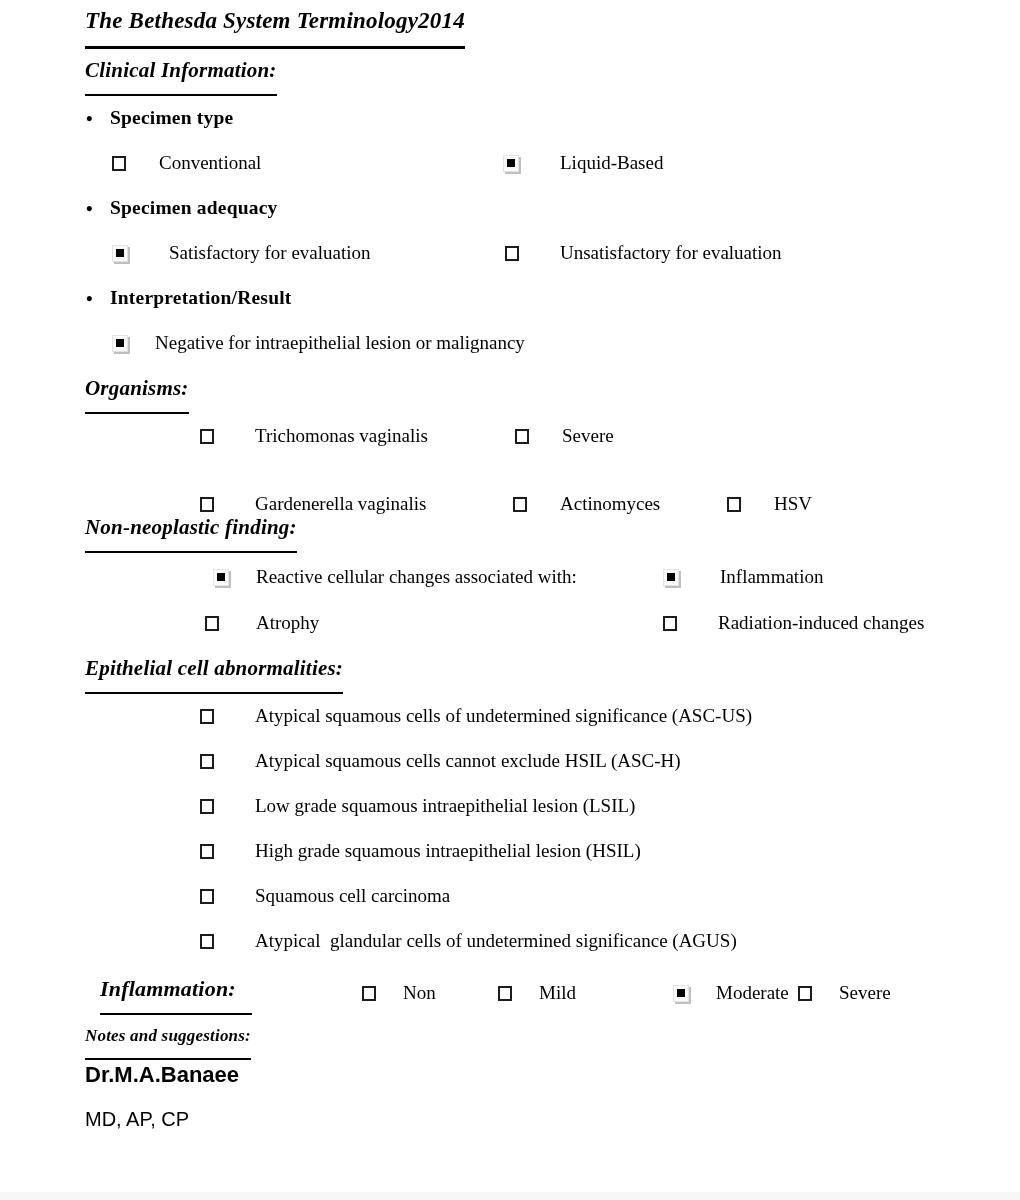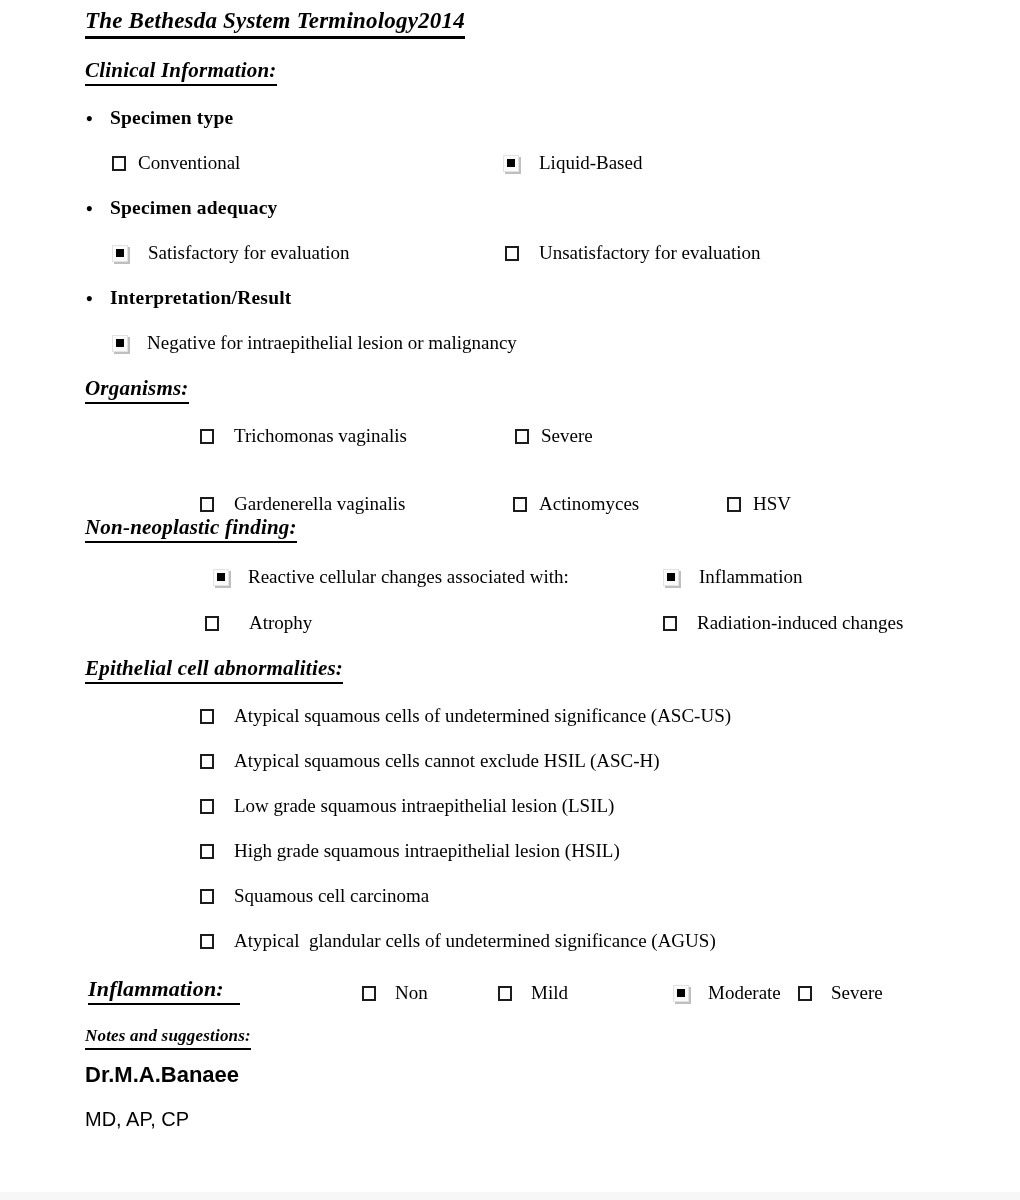"The Bethesda System Terminology2014" .heading { padding-bottom: 2px -> 12px }
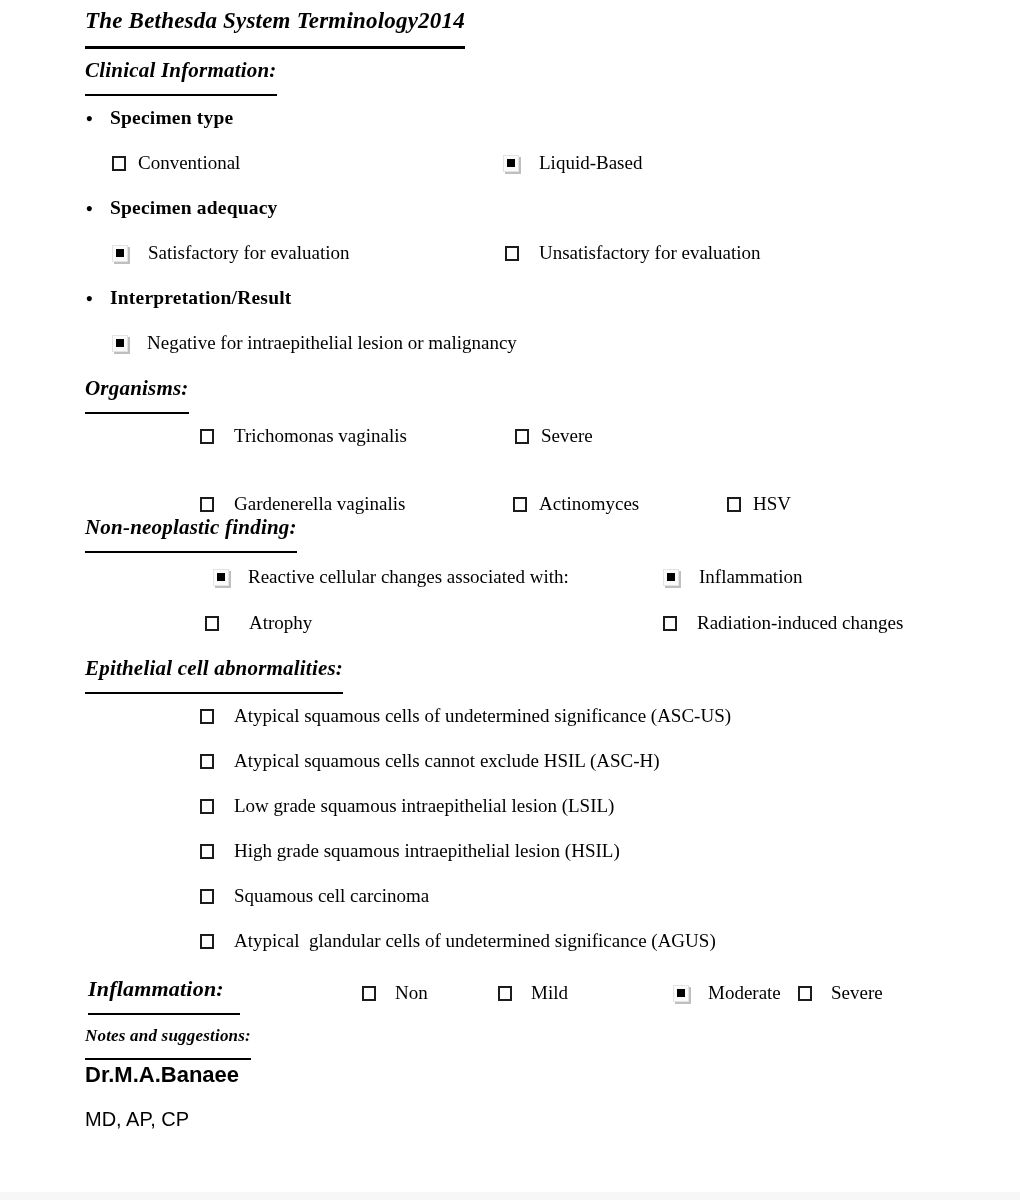"Conventional" .lbl { margin-left: none -> 21px }
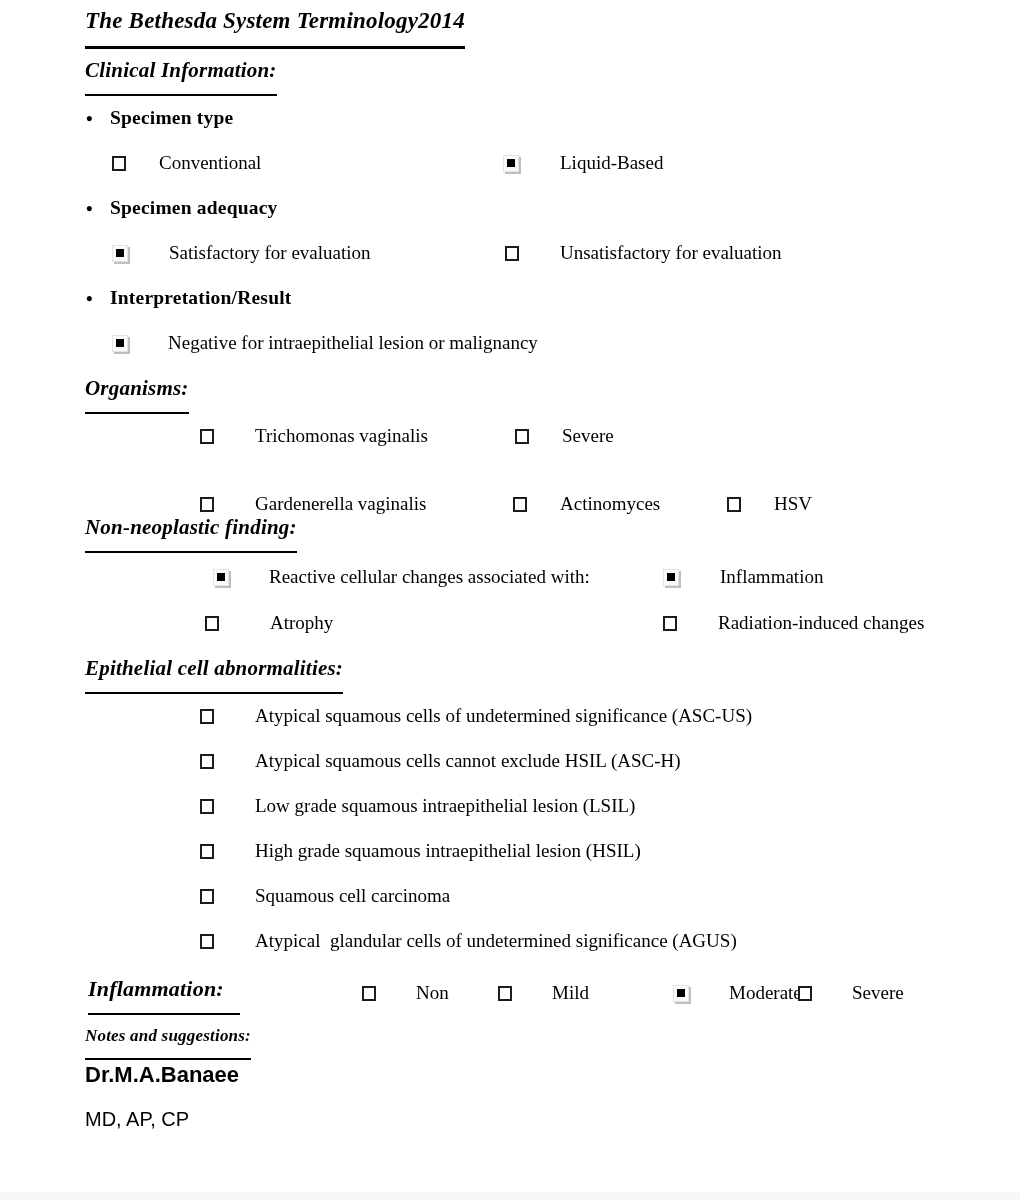"Negative for intraepithelial lesion or" .cbi.g5 { gap: 19px -> 6px }
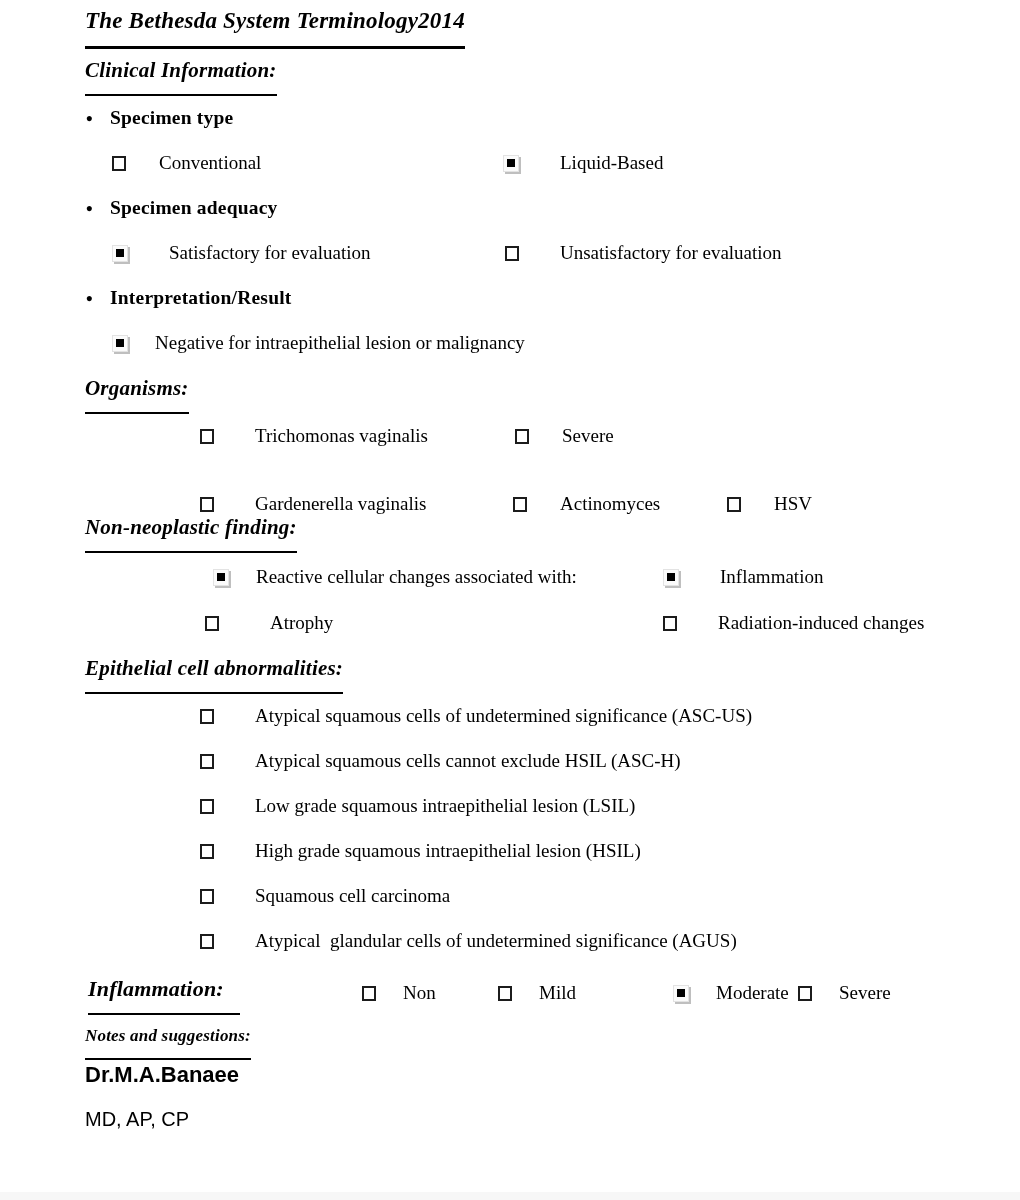"Atrophy" .cbi.g16 { gap: 30px -> 16px }
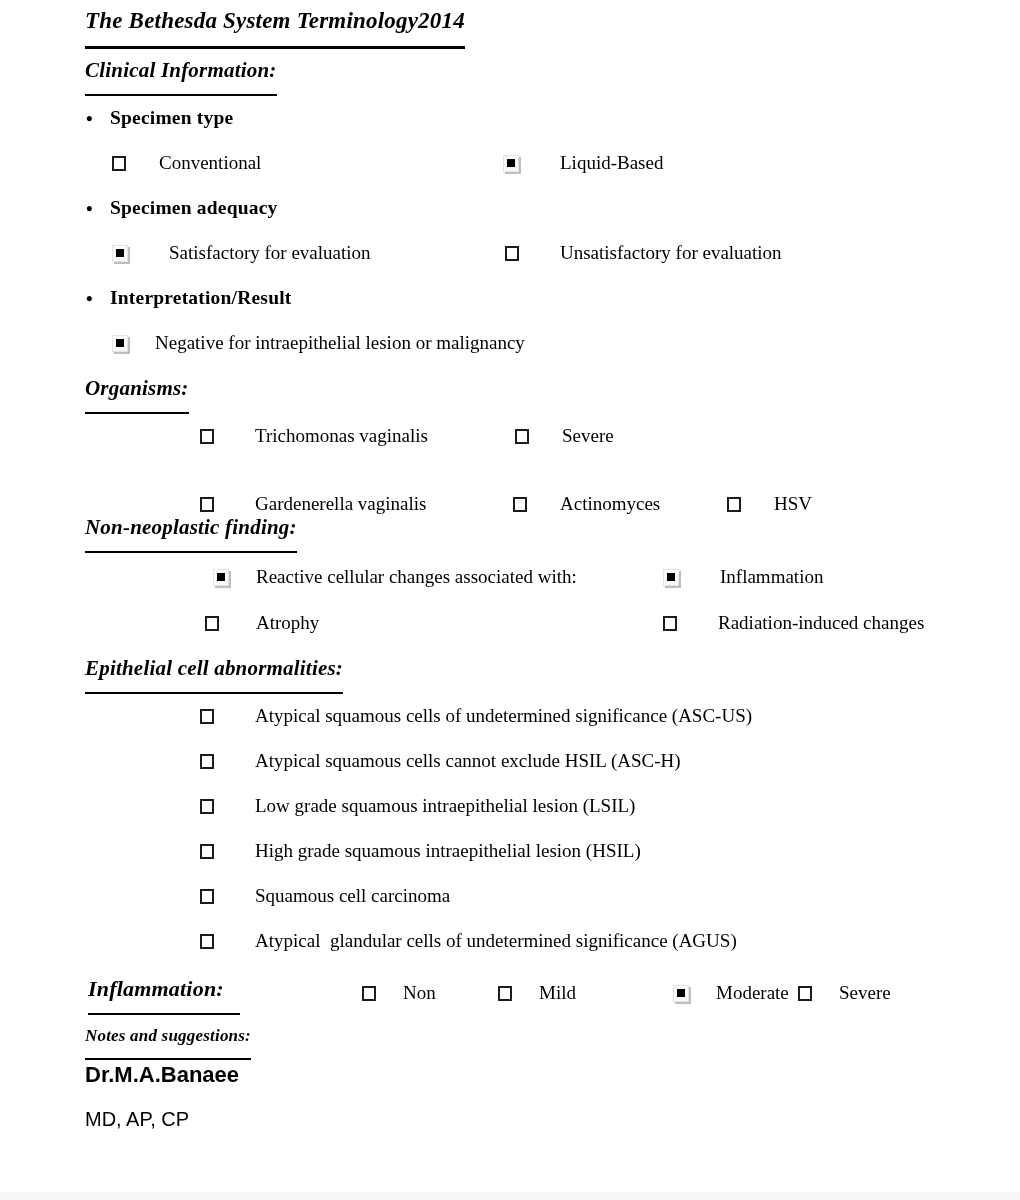"Inflammation:" span.heading-wrap { left: 88px -> 100px }
